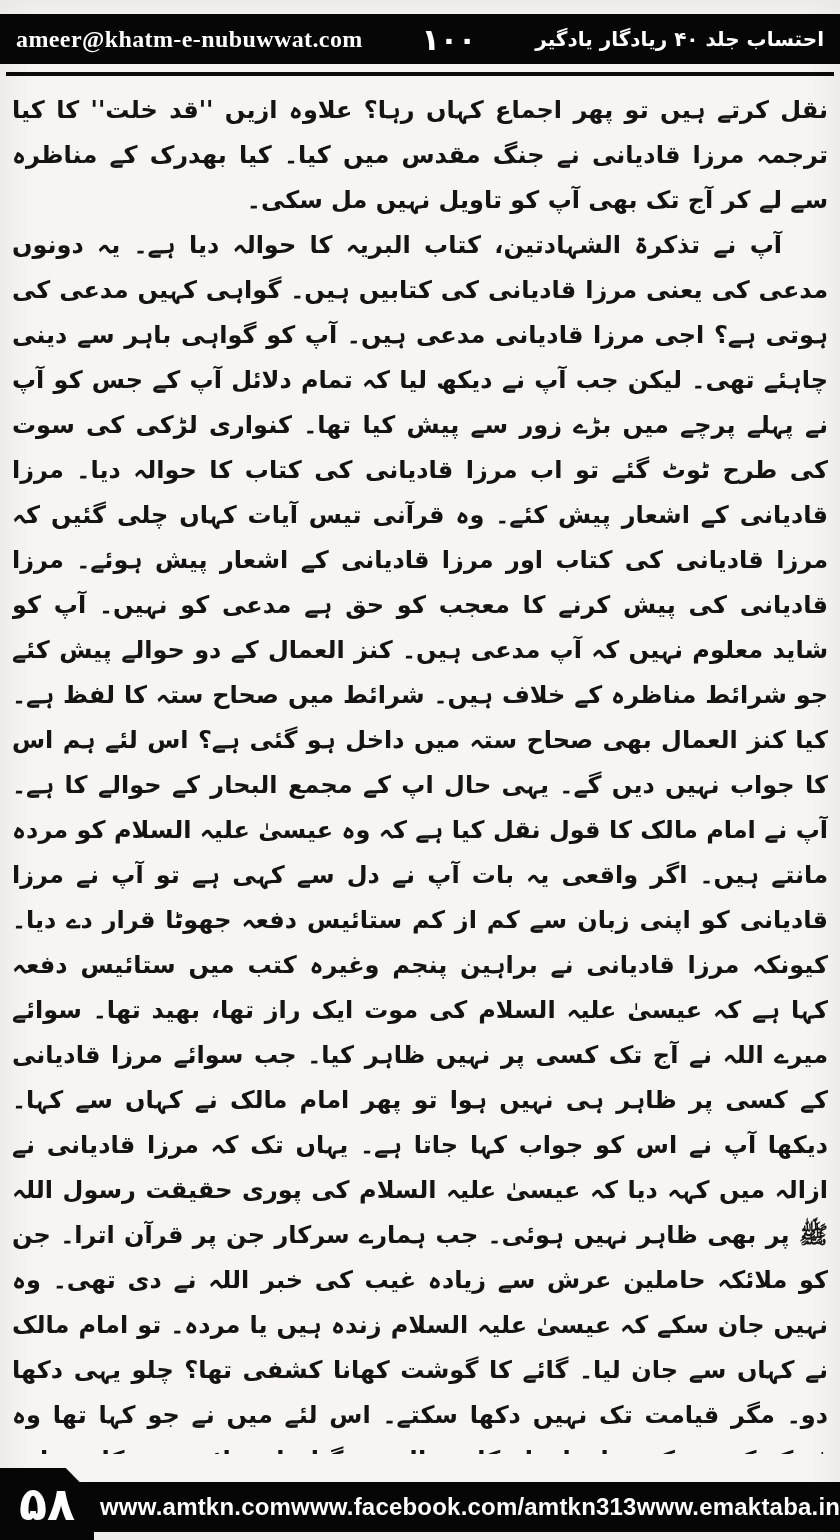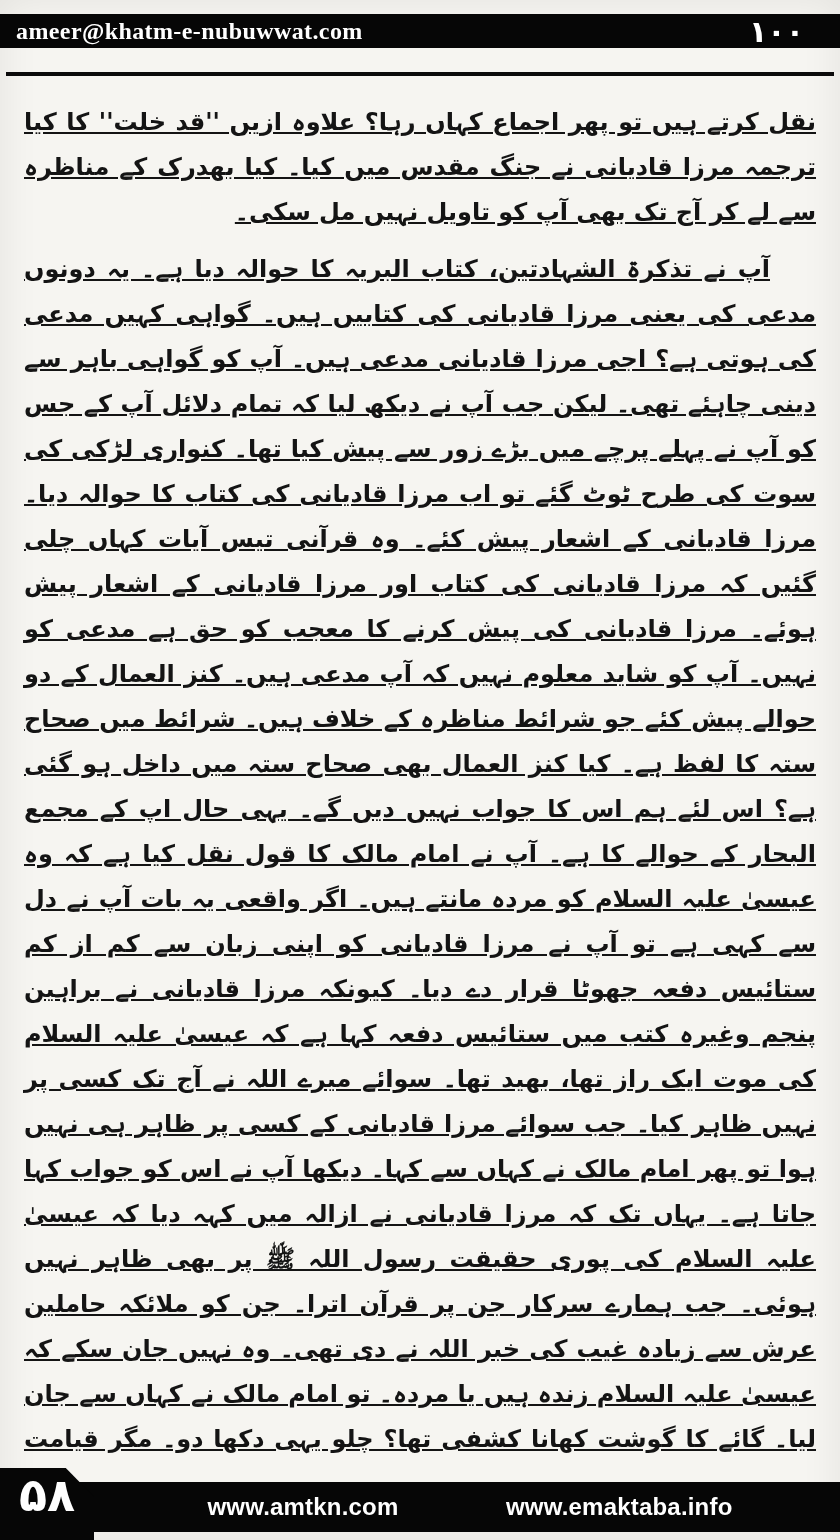"ameer@khatm-e-nubuwwat.com" .header-bar { height: 34px -> 50px }
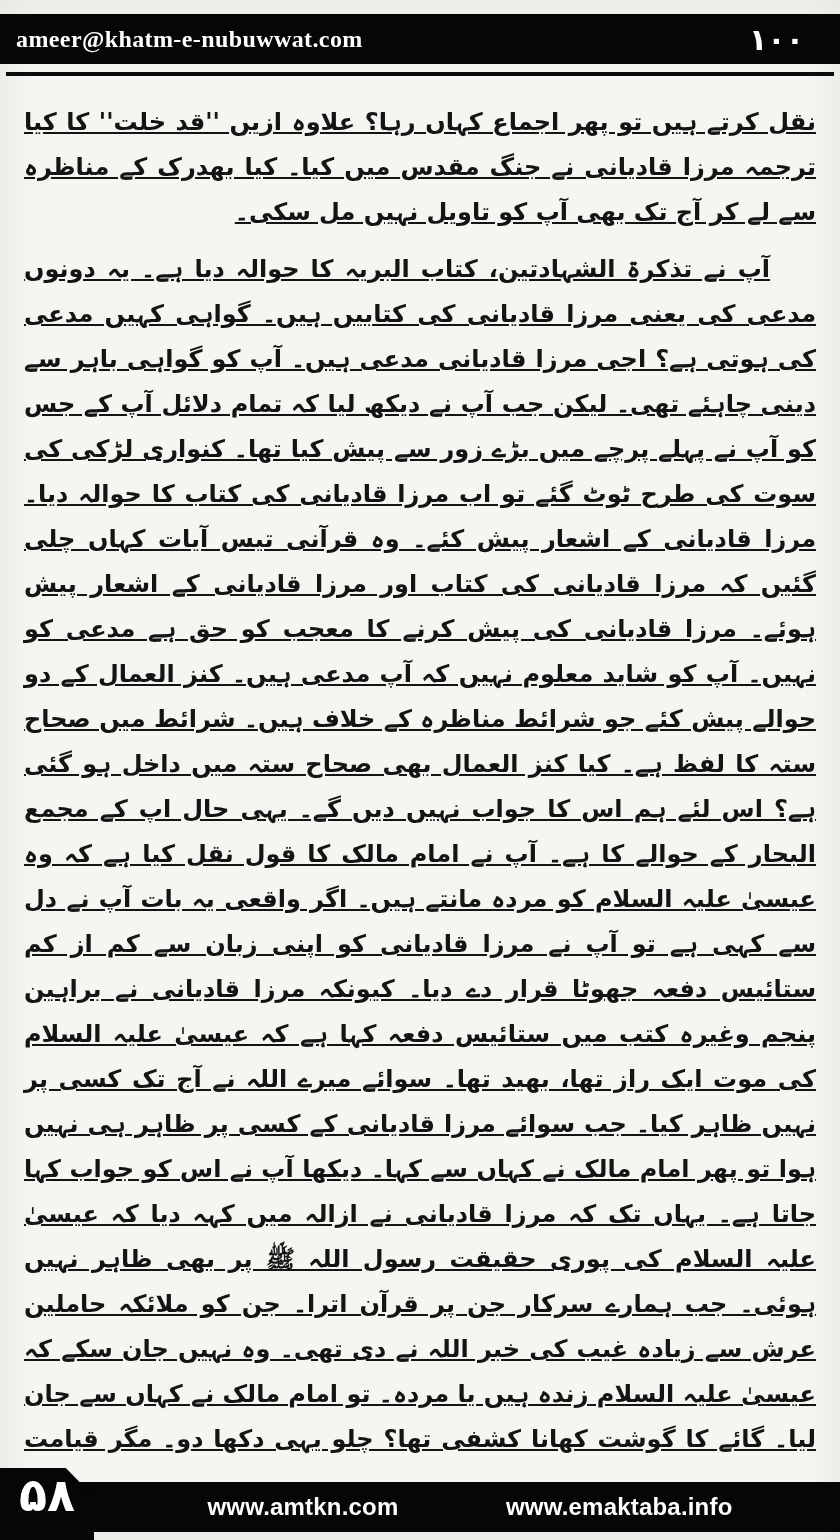"احتساب جلد ۴۰ ریادگار یادگیر" span.header-title { html: none -> <span>احتساب جلد ۴۰ ریادگار یادگیر</span> }
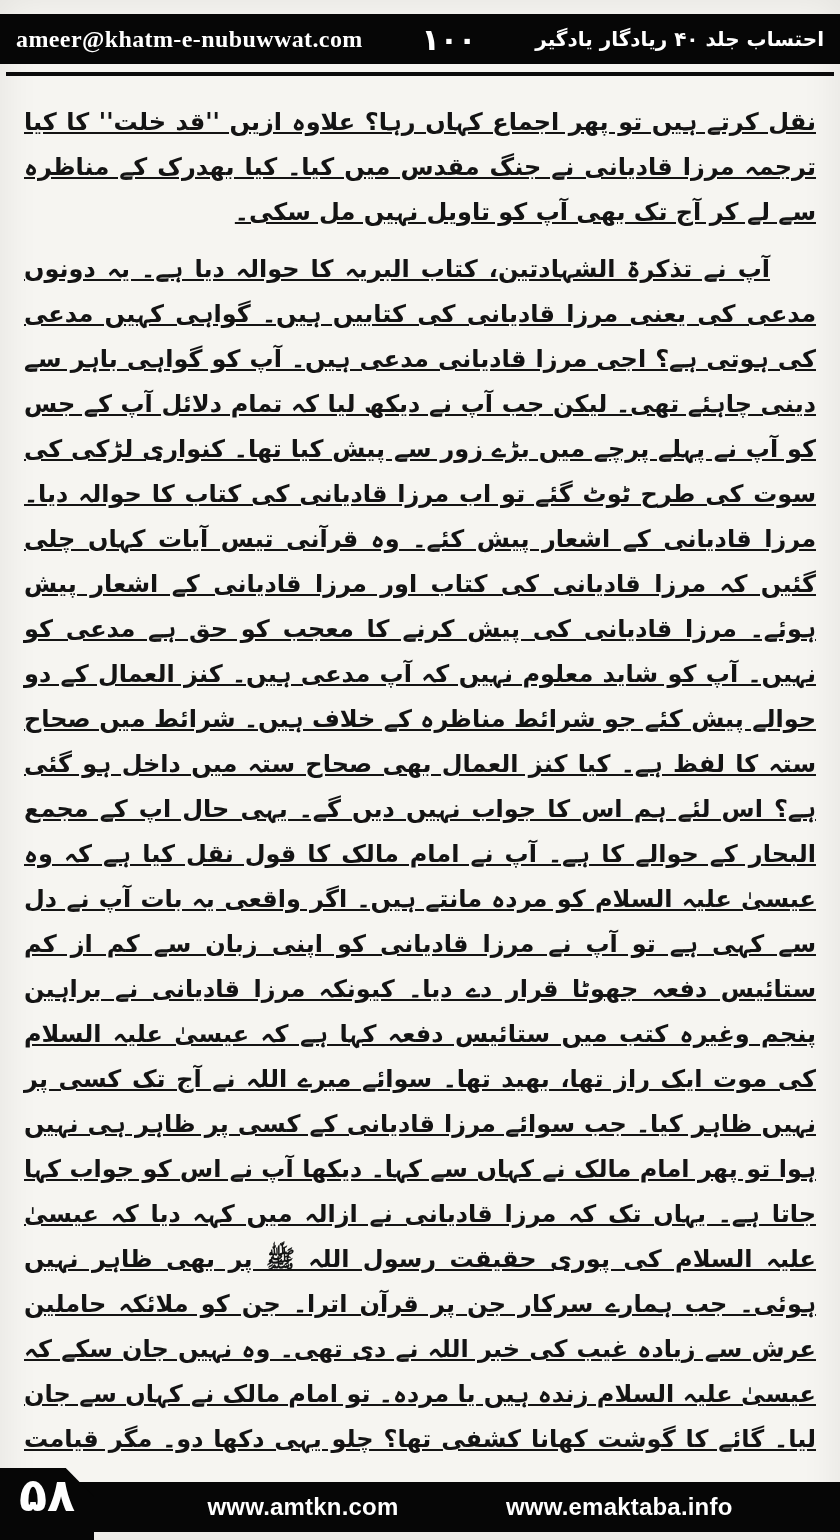"نقل کرتے ہیں تو پھر" .body-text p { margin: 12px -> 0; text-decoration: underline -> none }
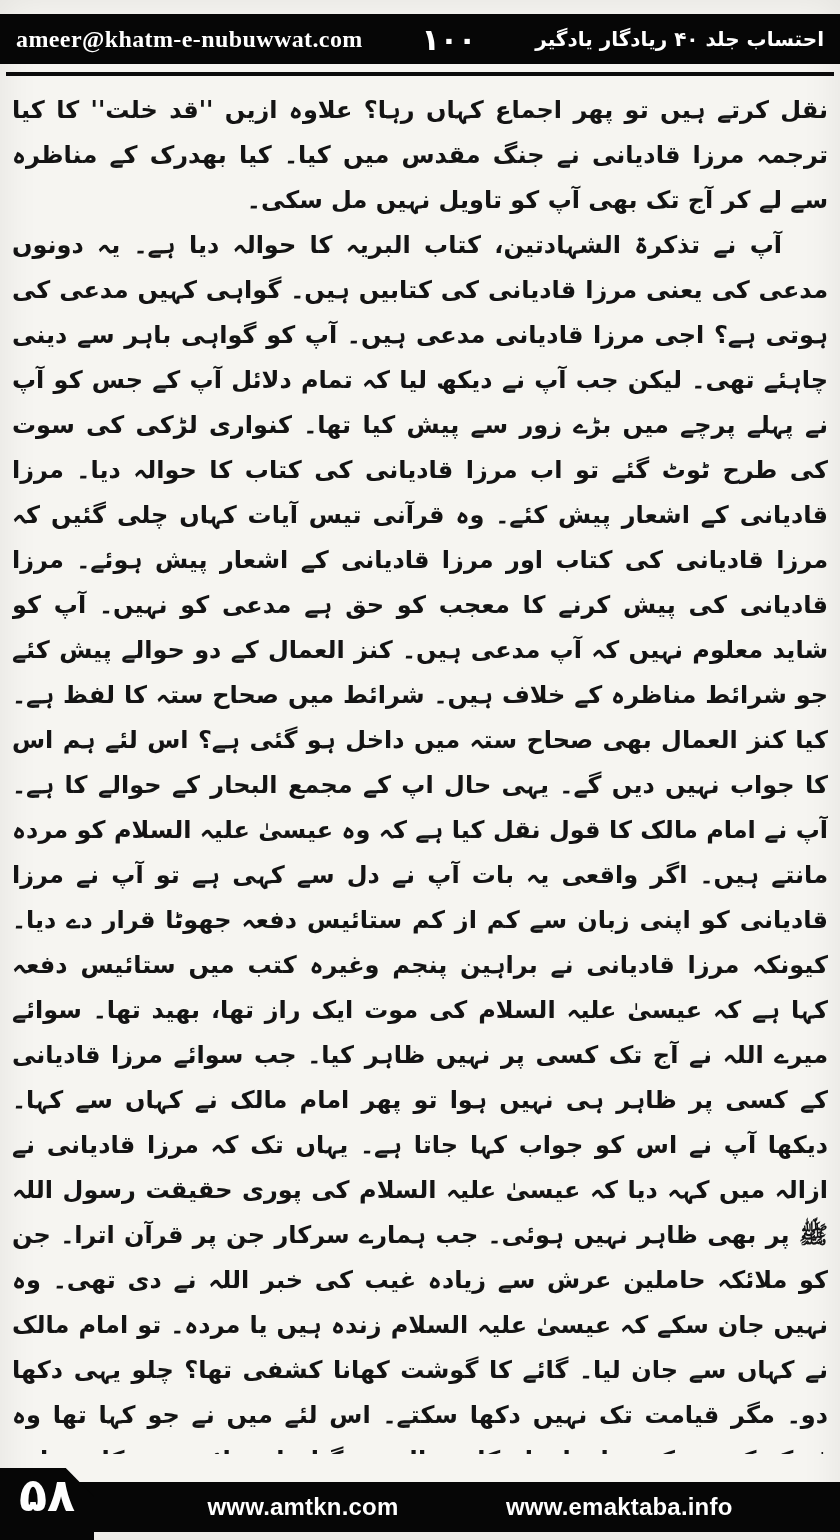"۵۸" .corner-box { align-items: flex-start -> center }
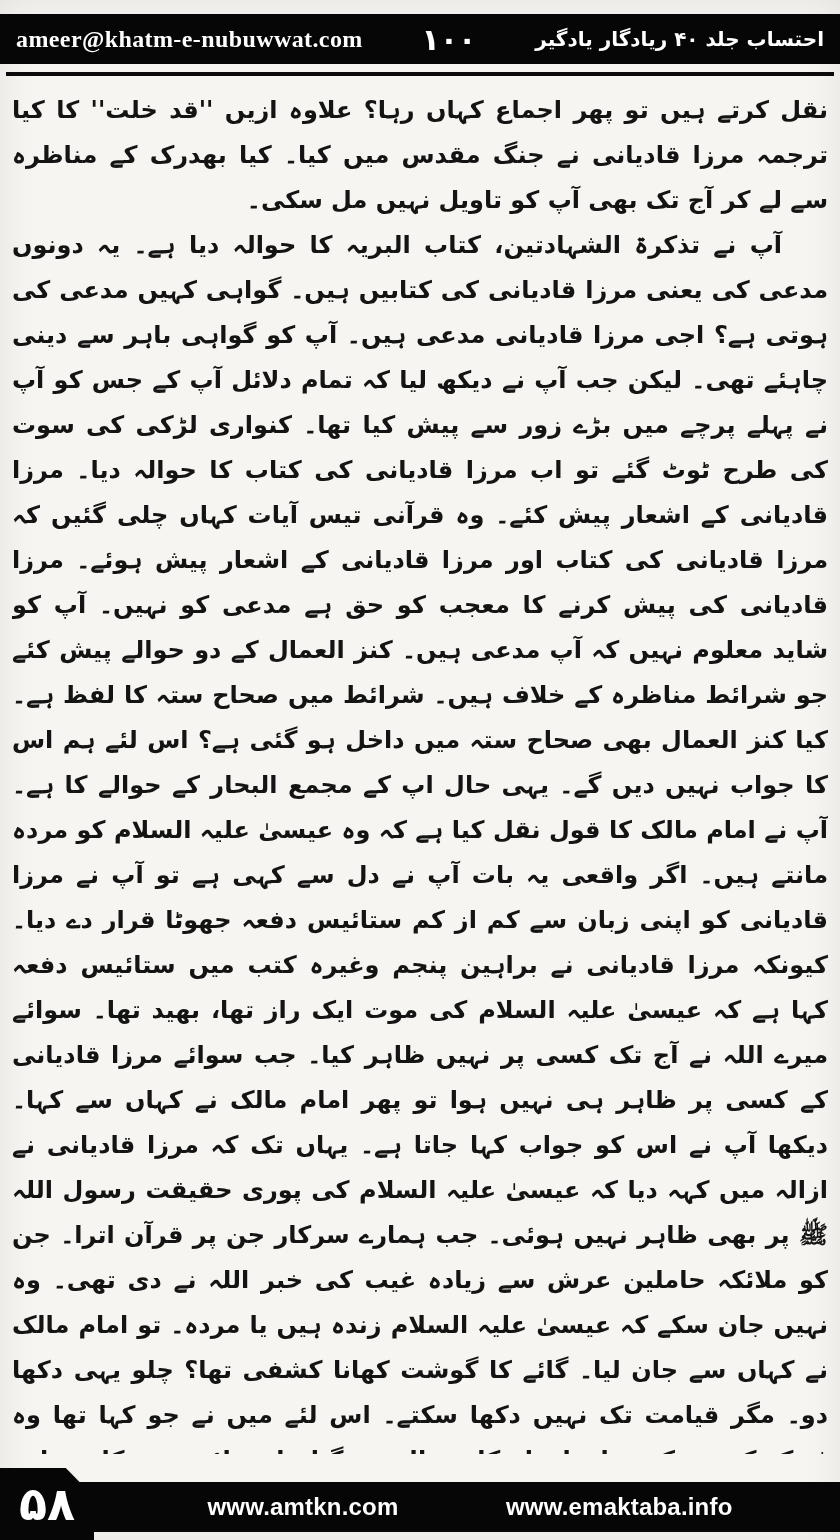"www.facebook.com/amtkn313" span.footer-link { html: none -> <span>www.facebook.com/amtkn313</span> }
